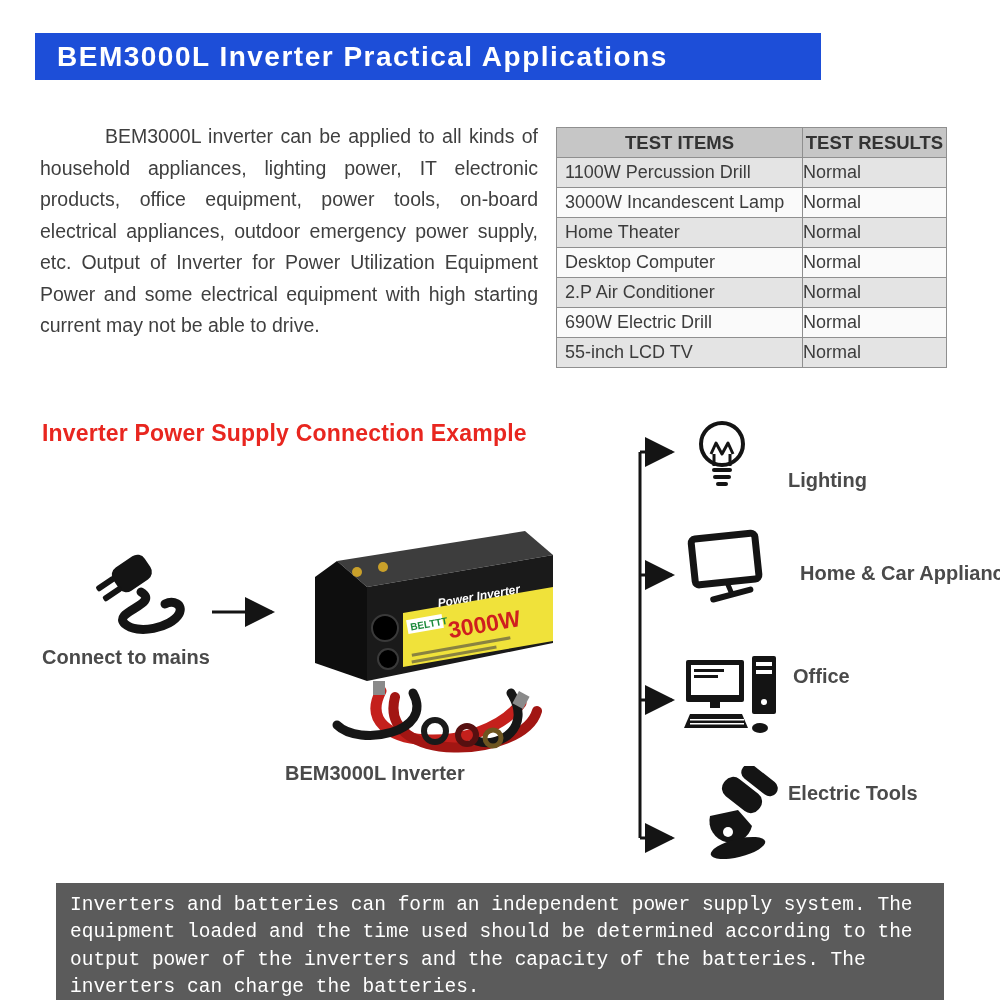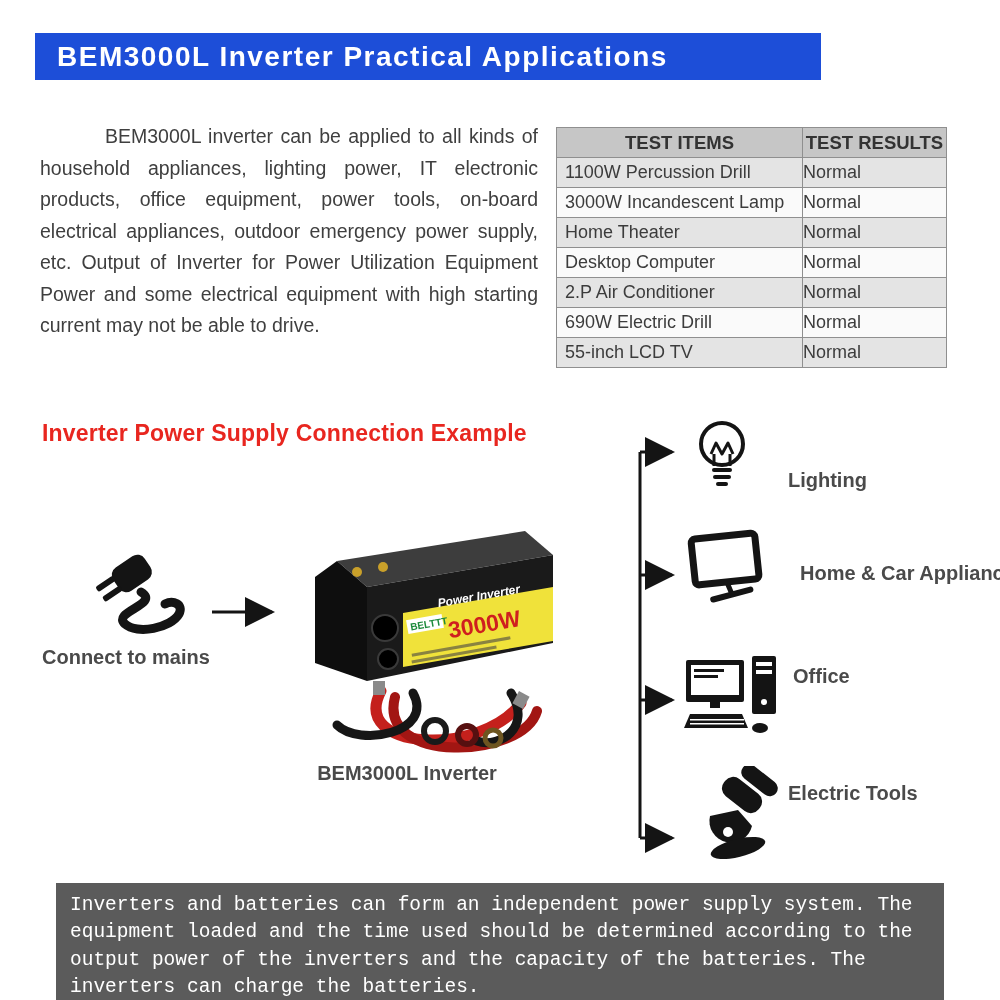"BEM3000L Inverter" .inverter-caption { left: 272px -> 285px; text-align: center -> left }
